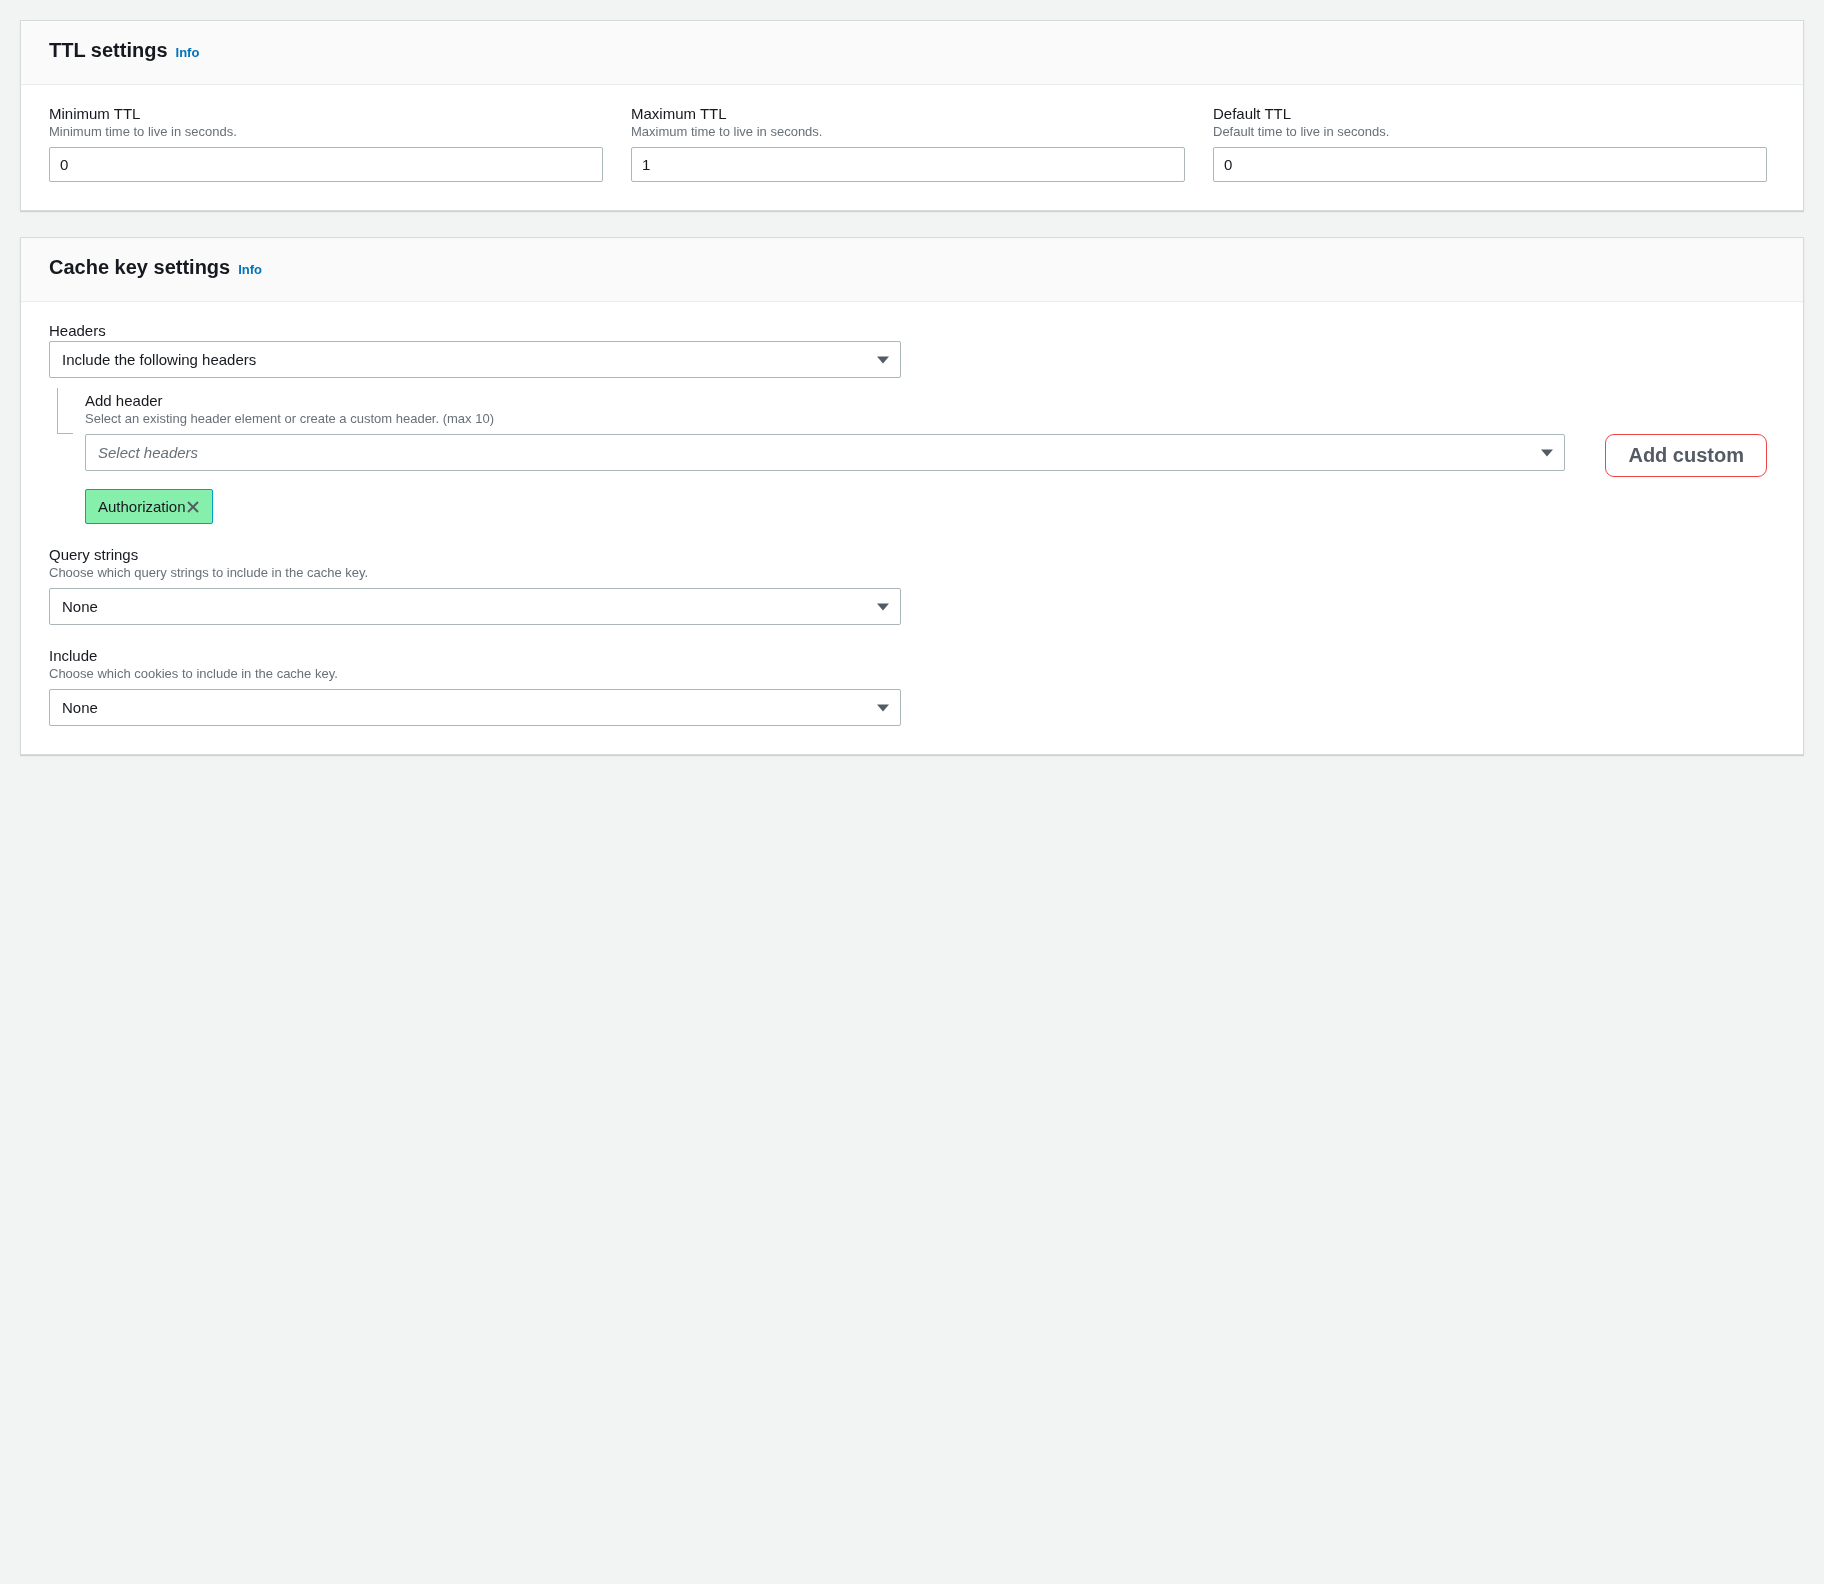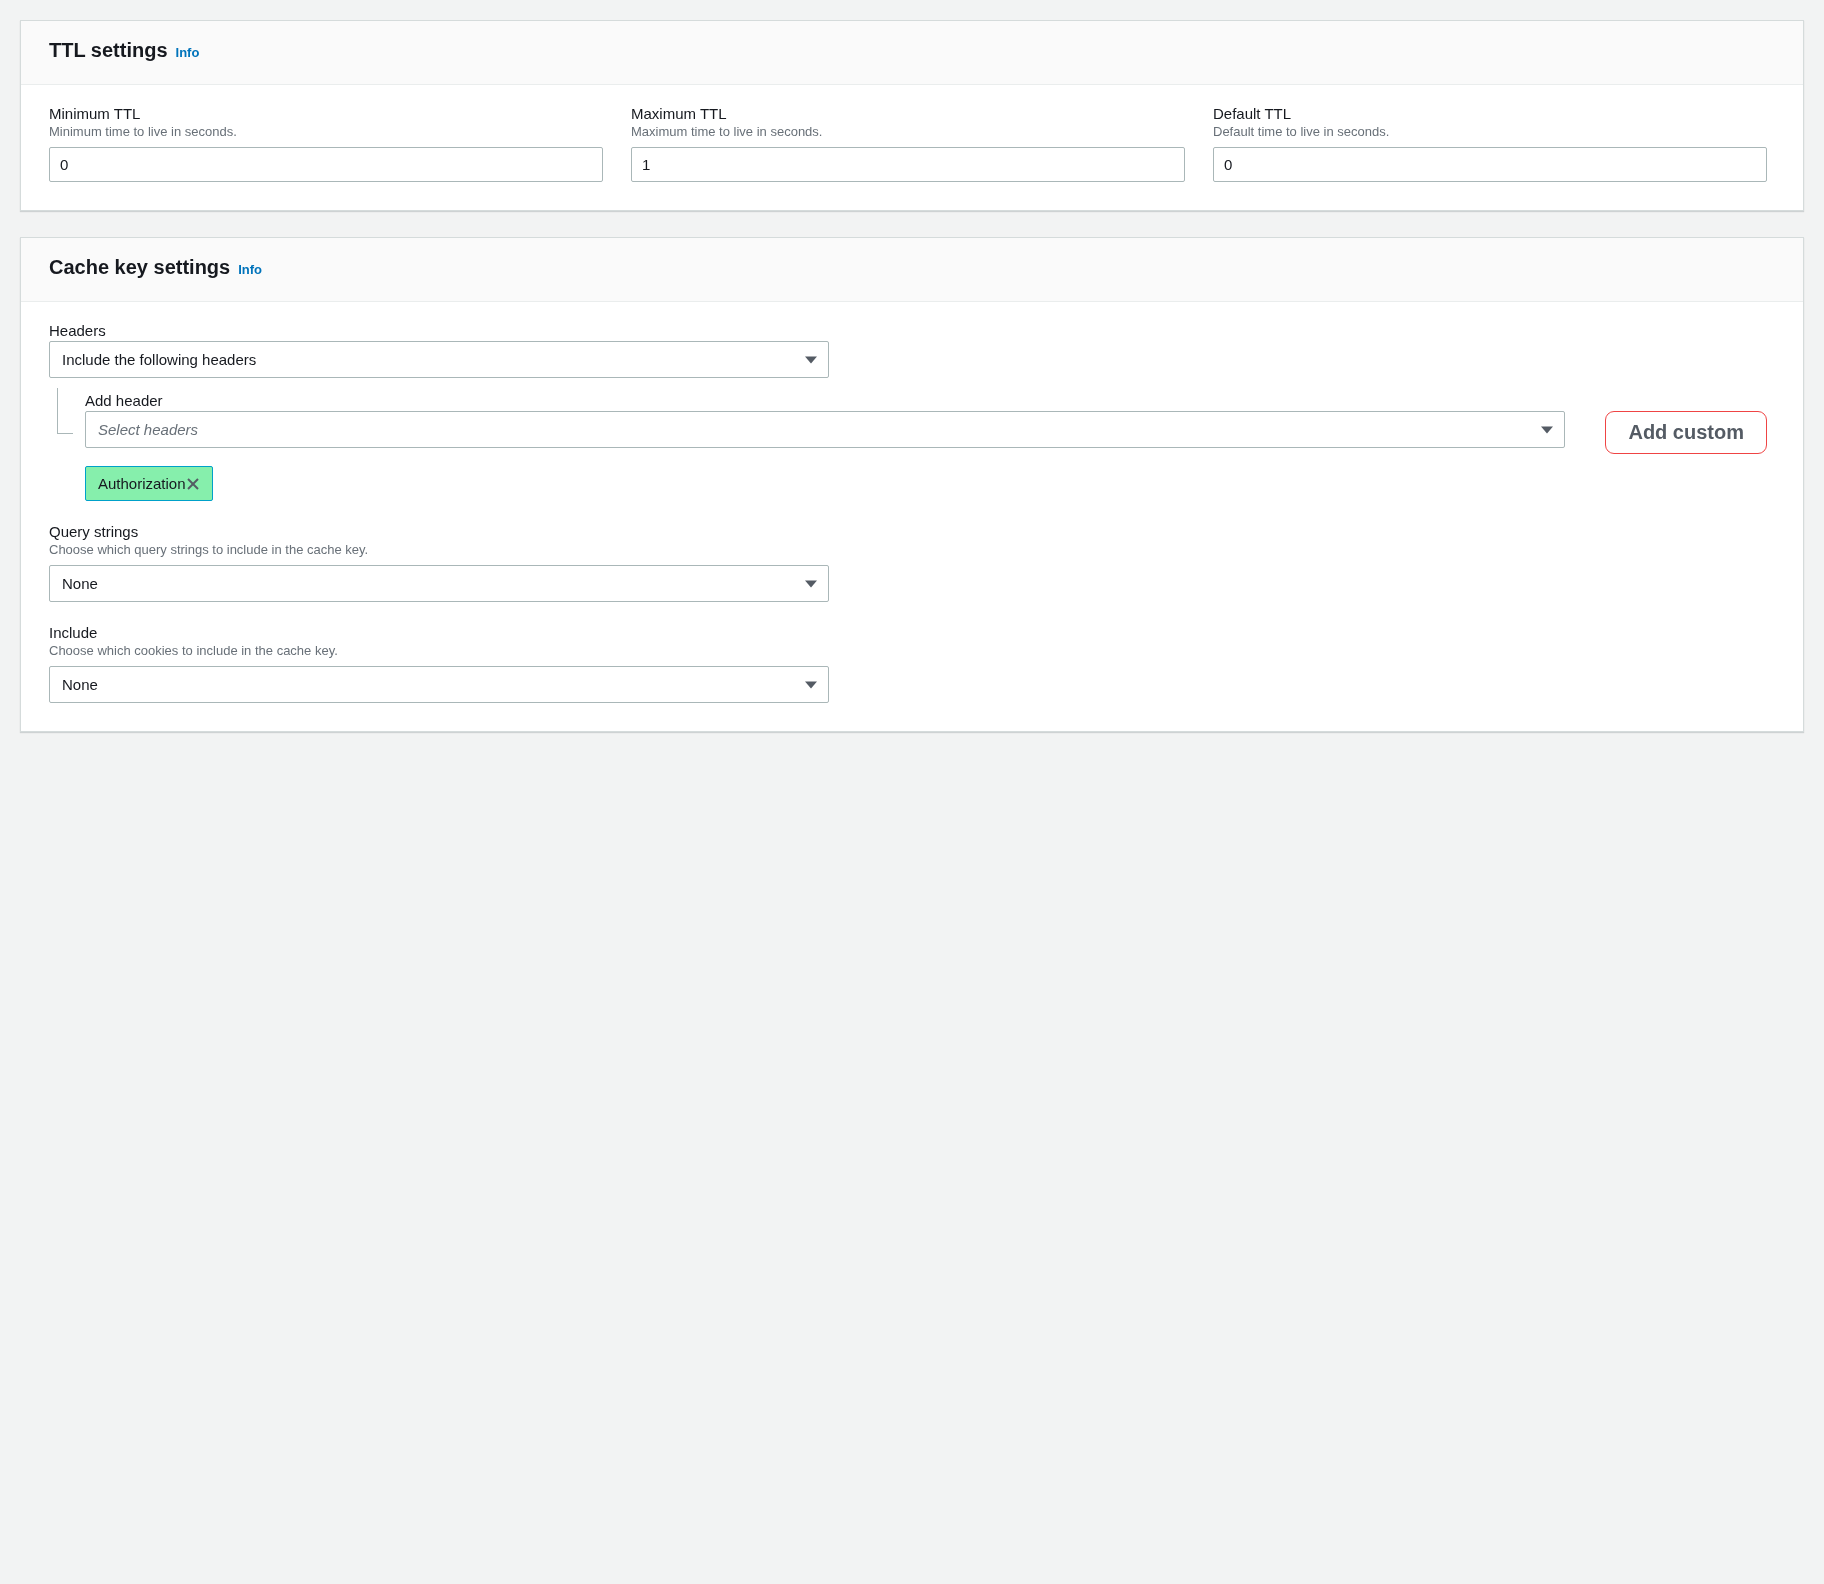"Include the following headers" .select-wrap { width: 780px -> 852px }
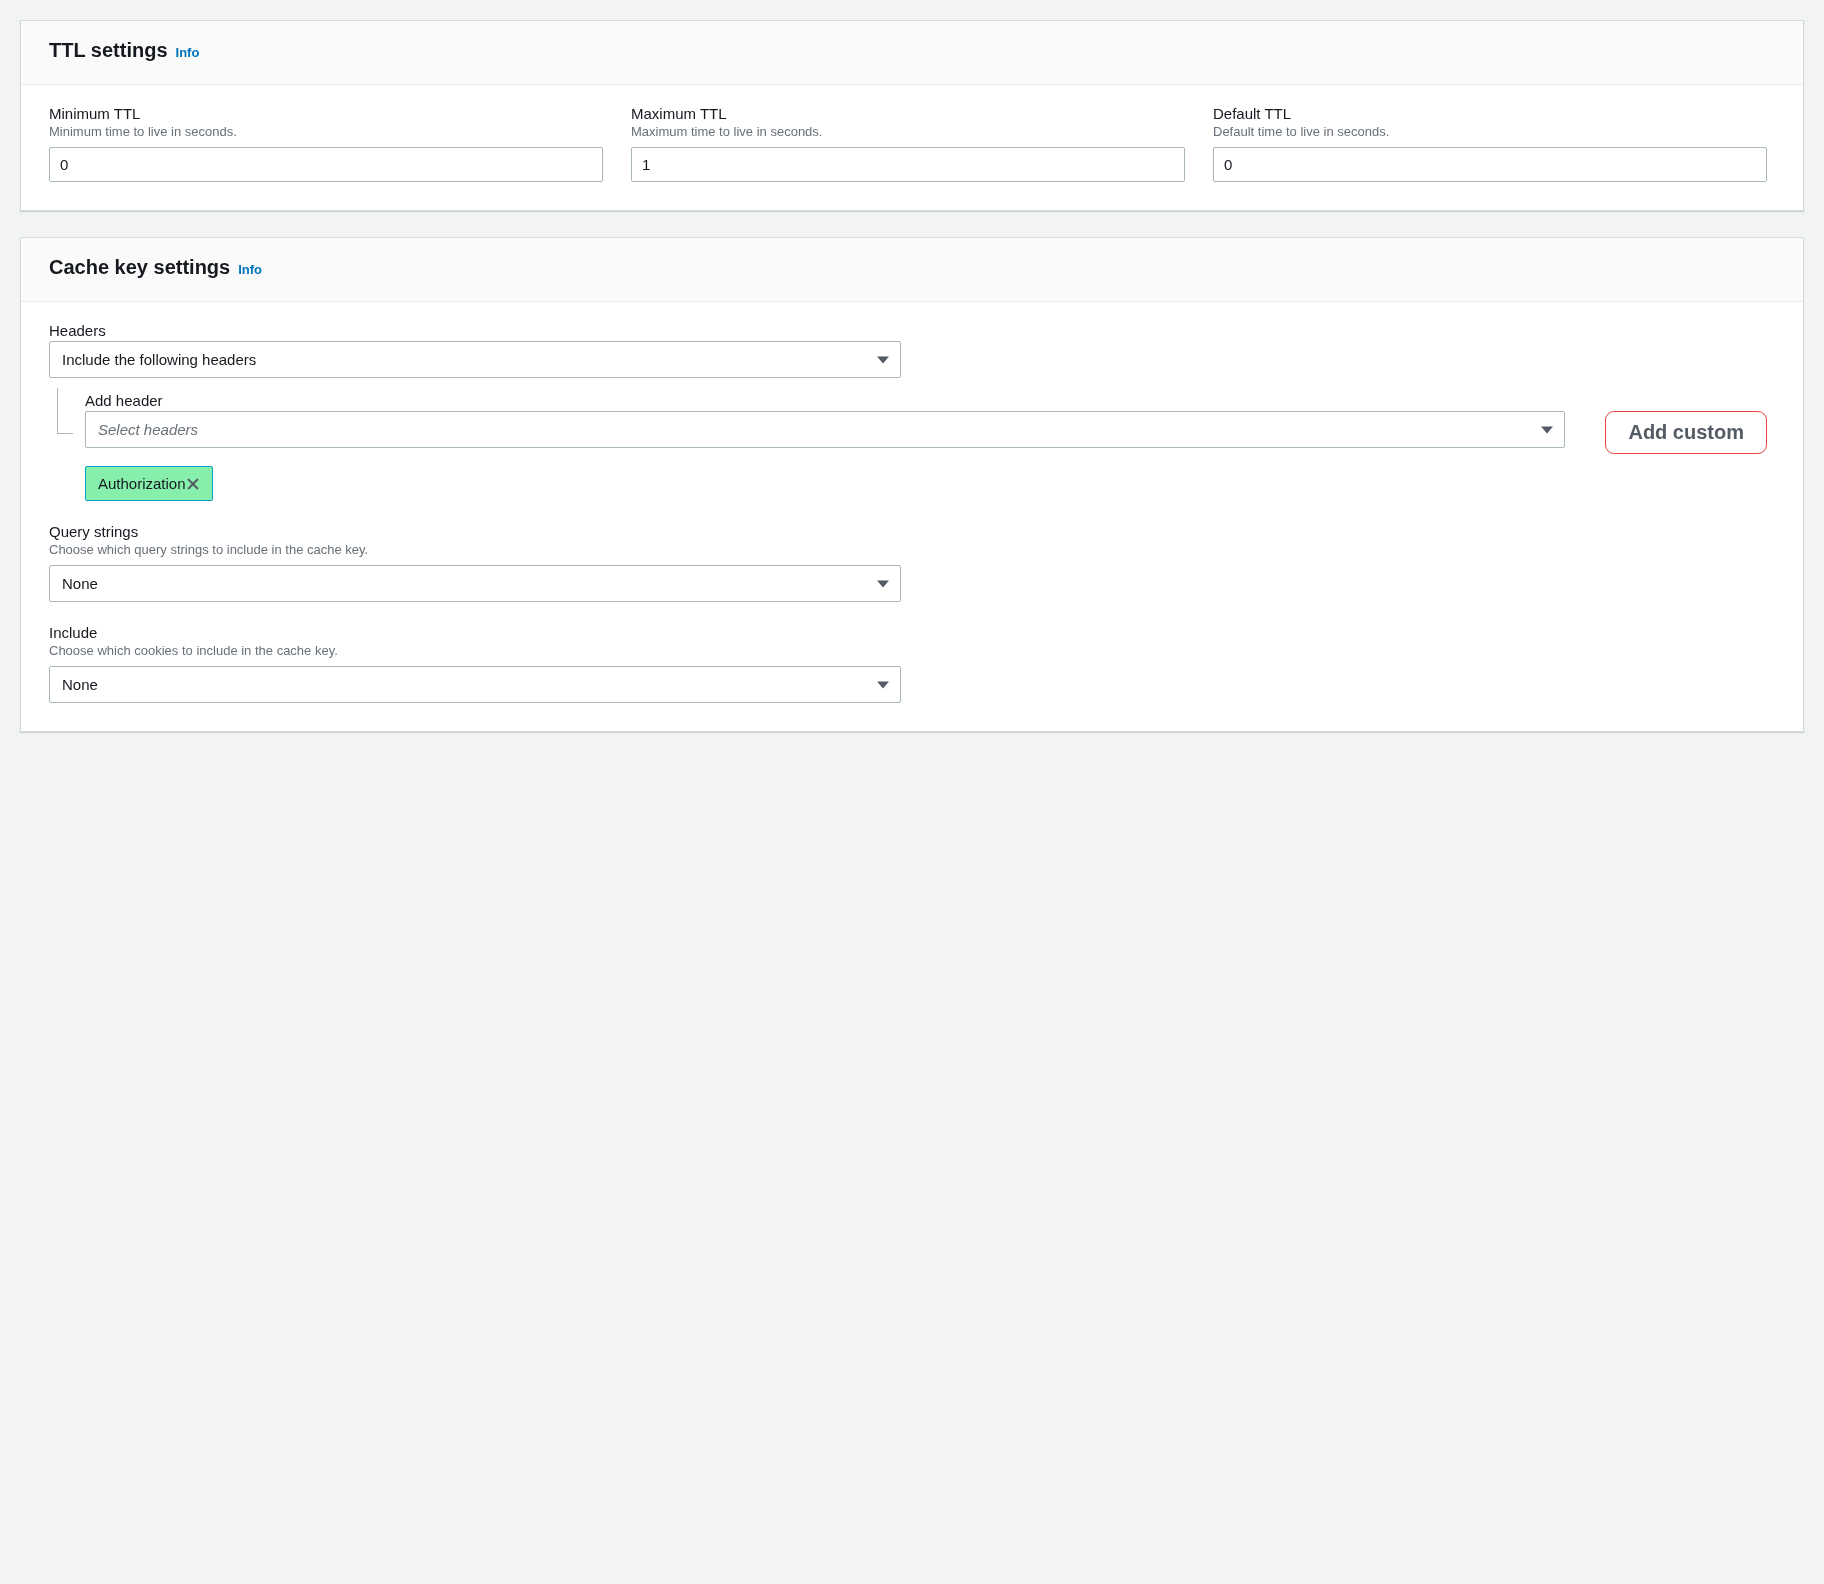"Select an existing header element" div.field-desc { html: none -> <div>Select an existing header element or create a custom header. (max 10)</div> }
